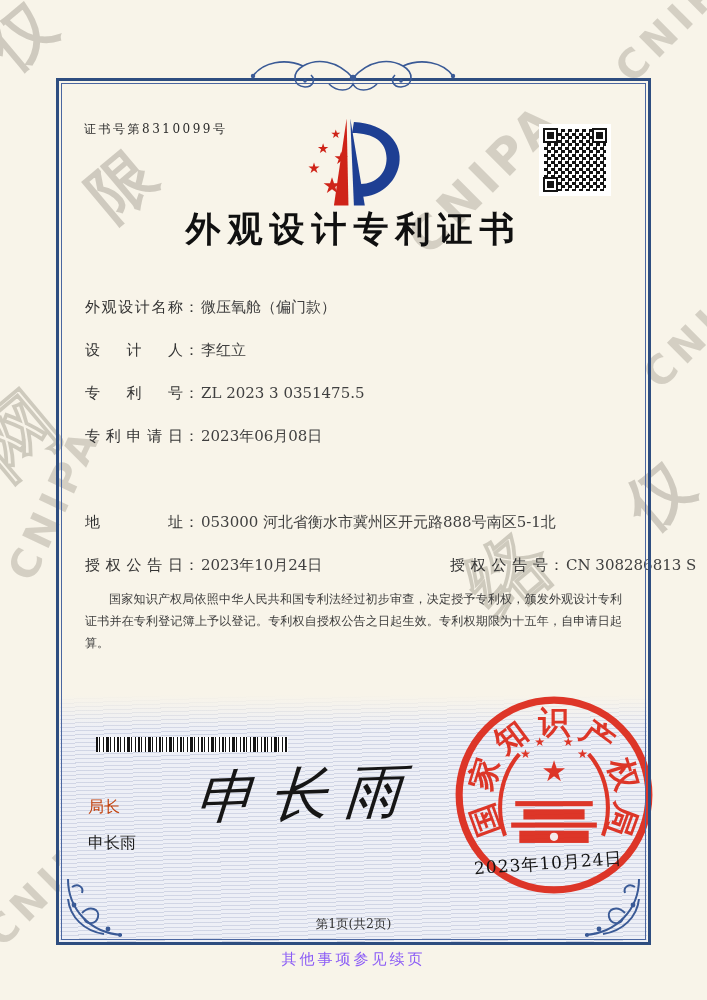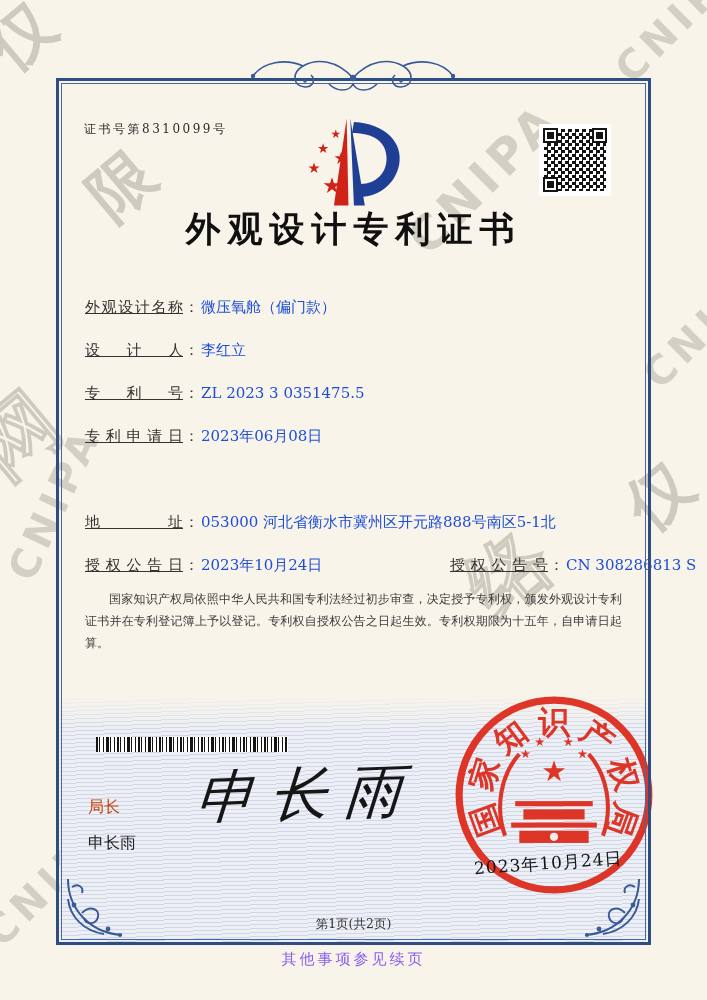"外观设计名称" .flabel { text-decoration: underline -> none }
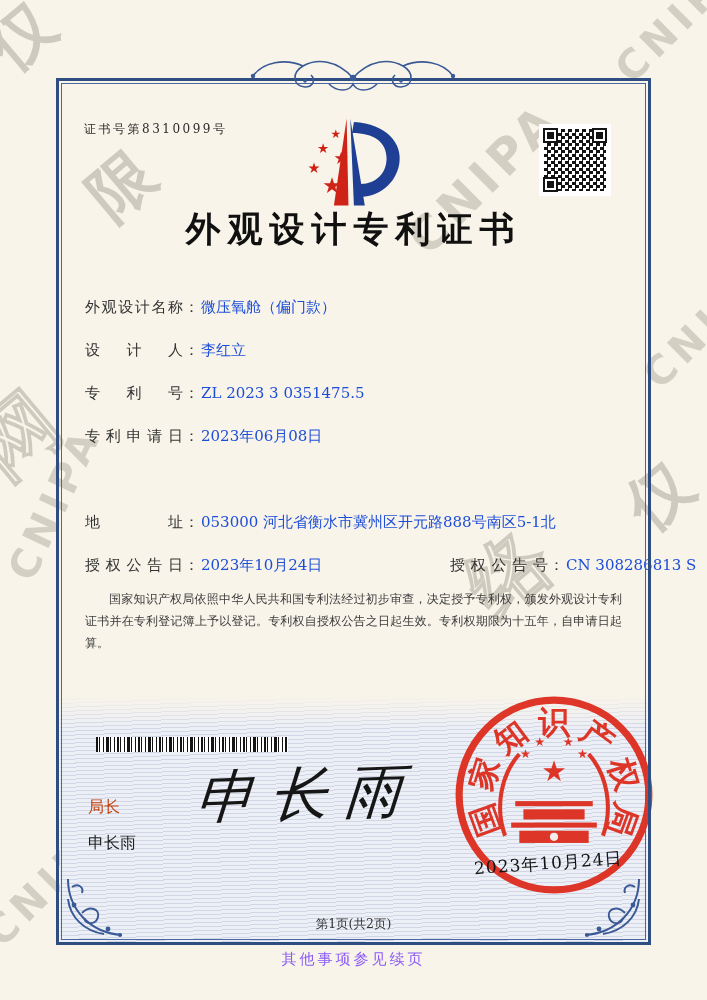"微压氧舱（偏门款）" .fvalue { color: #1d4ed8 -> #404040 }
